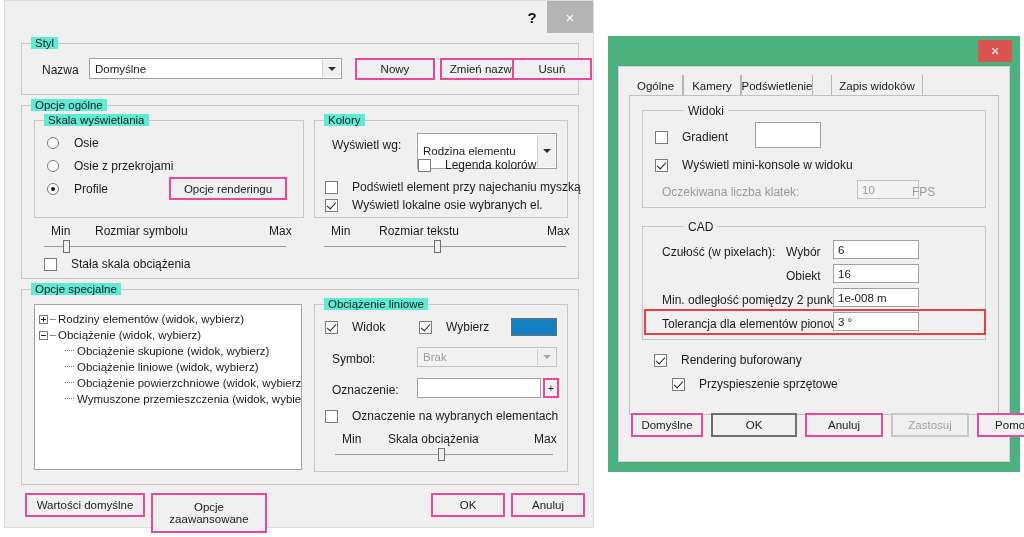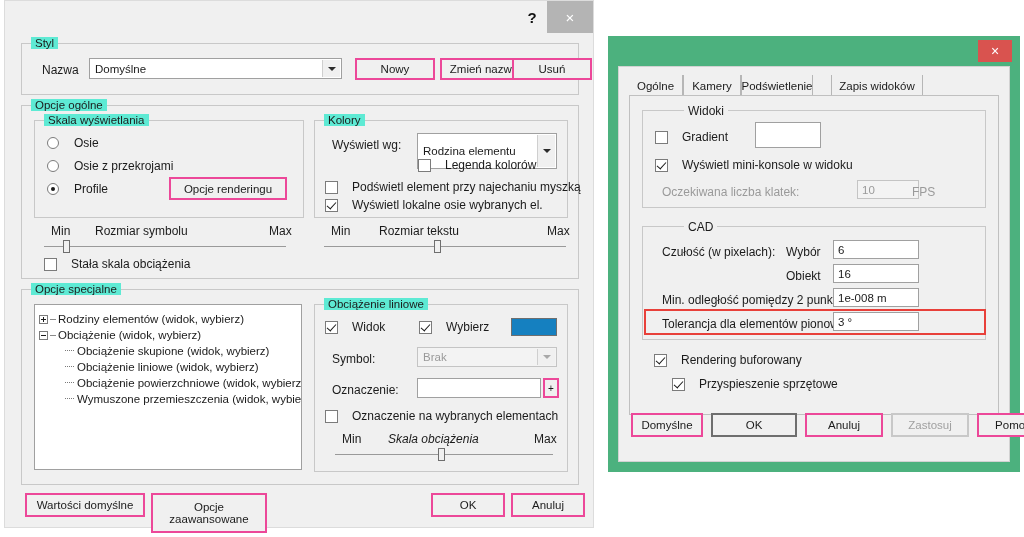"Skala obciążenia" div.lbl { font-style: italic -> none }
